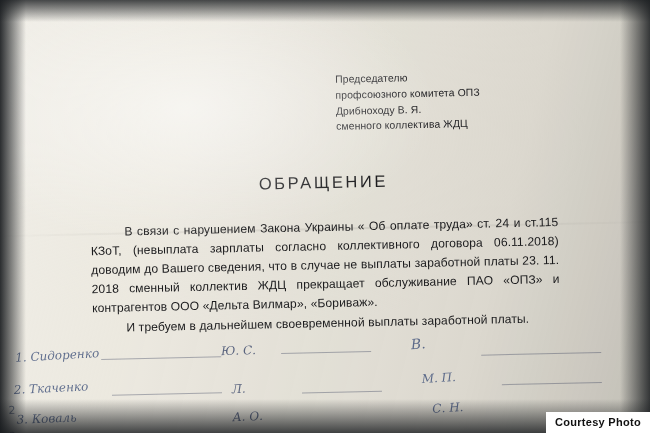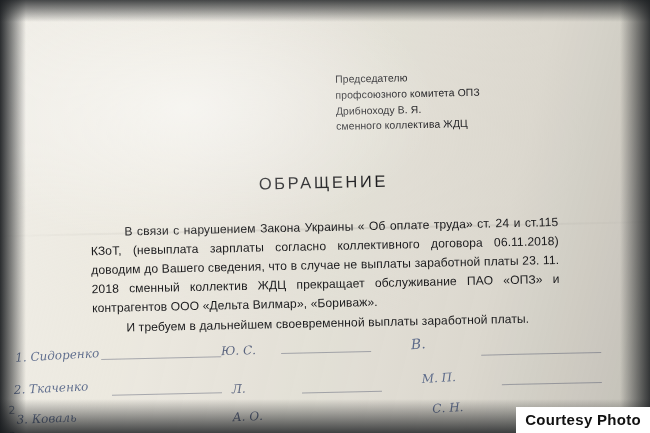"Courtesy Photo" .credit { font-size: 15px -> 11px }
